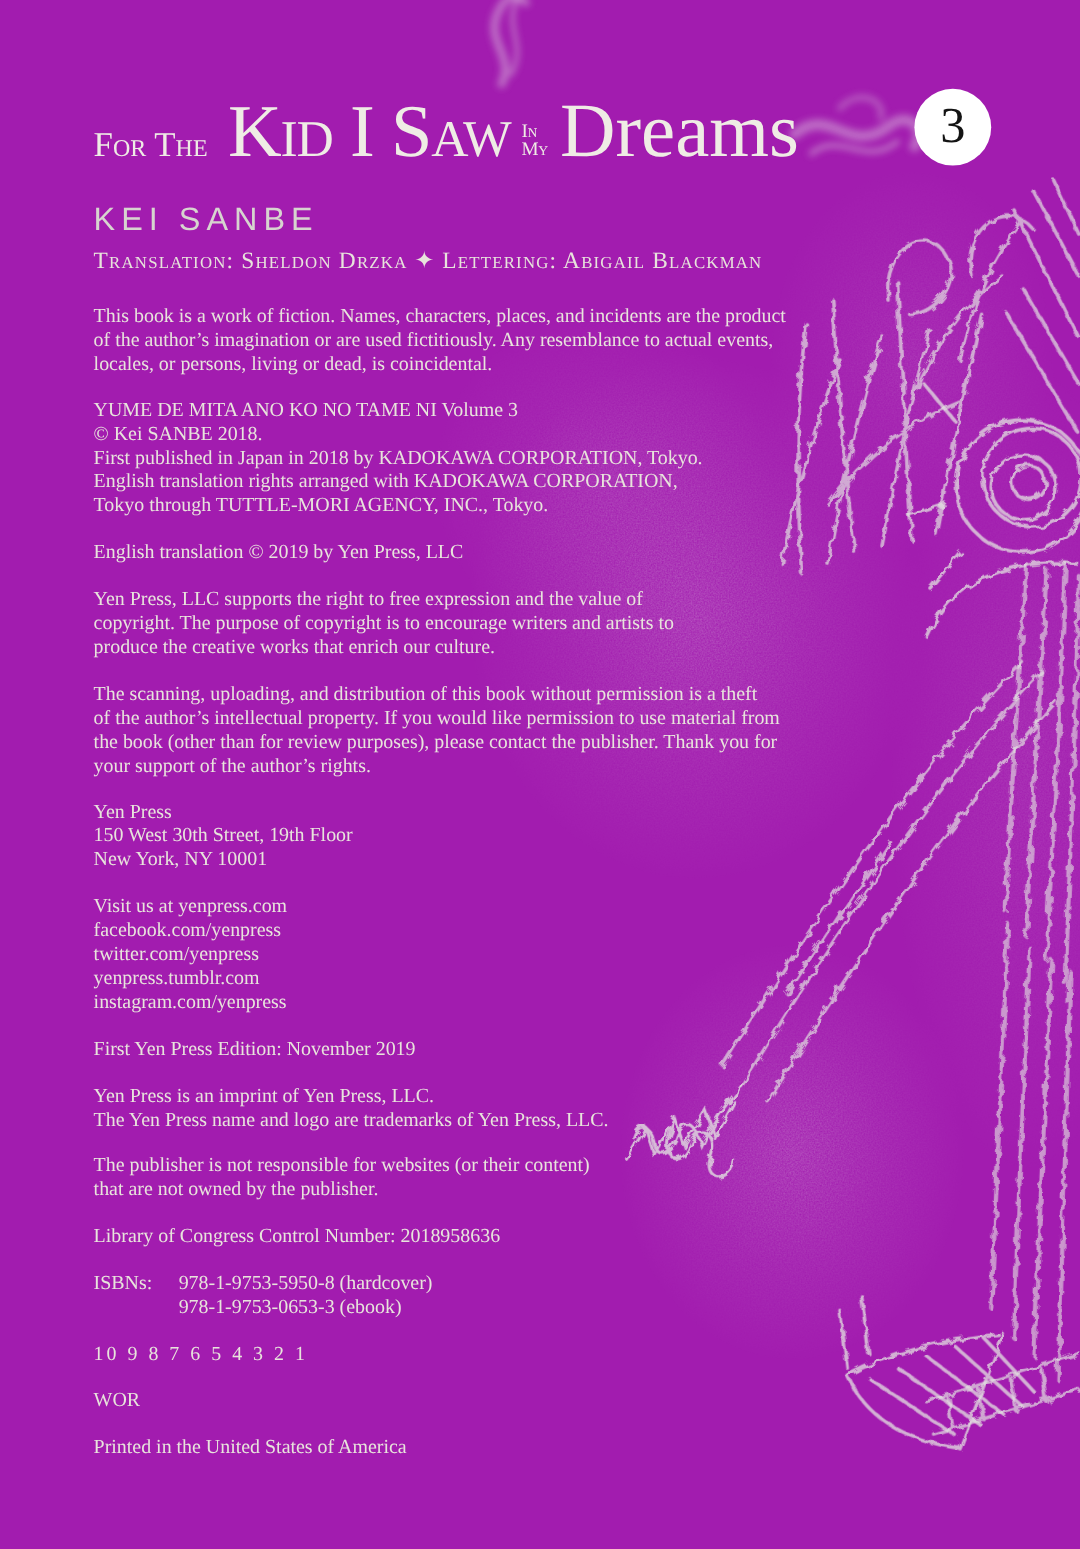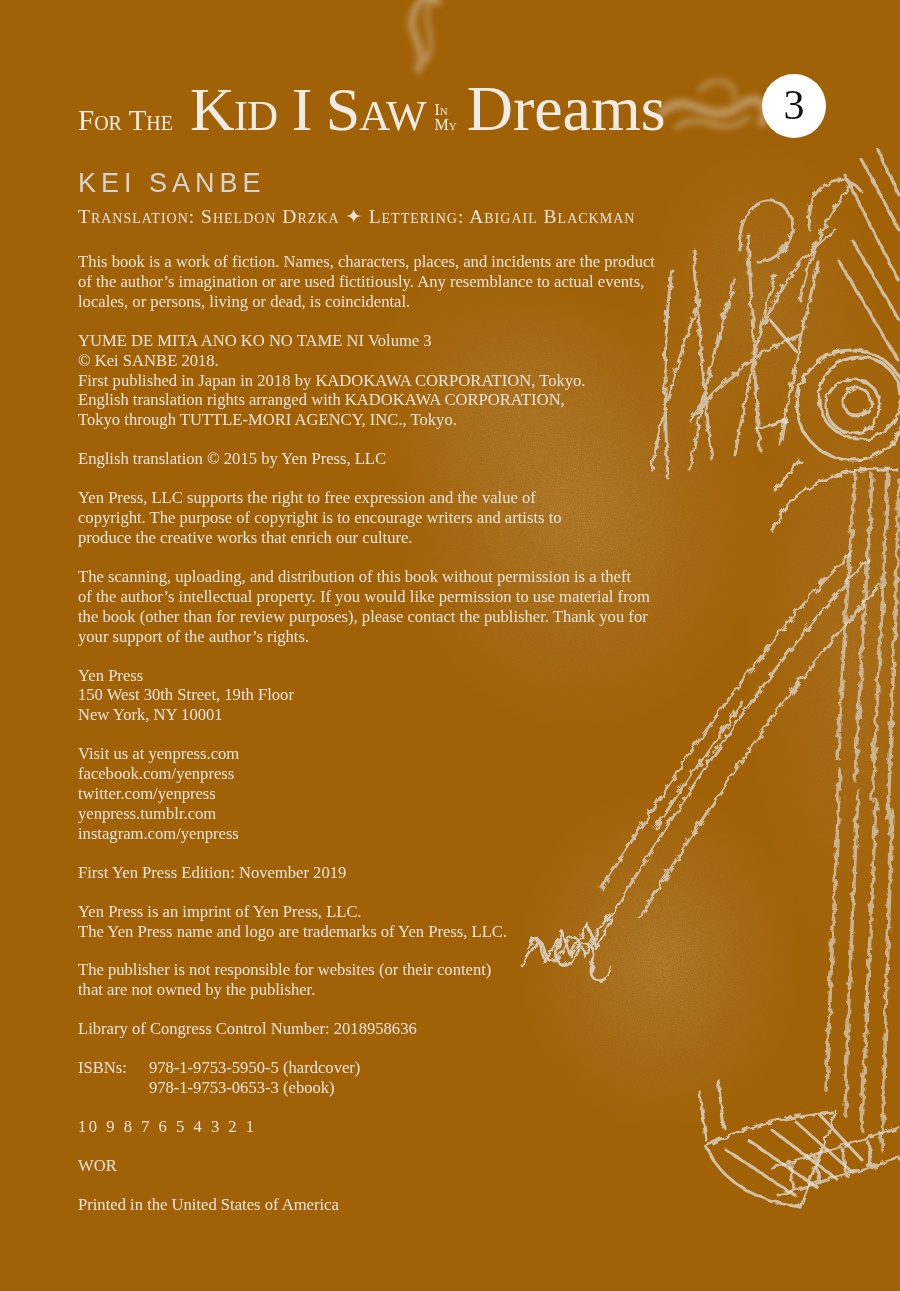"For The" .page { background: #a16207 -> #a21caf }
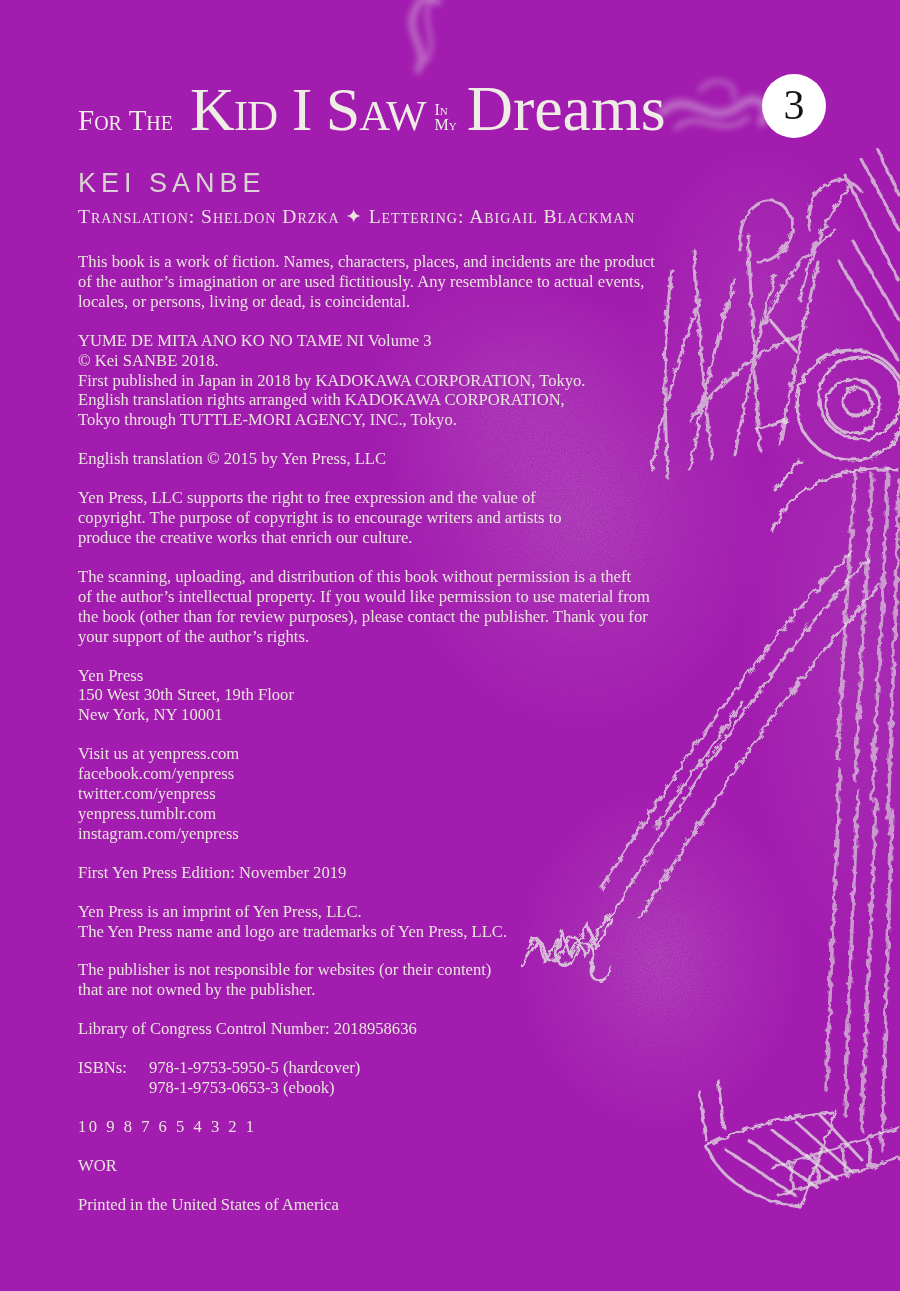"English translation © 2015 by" p { text: 2015 -> 2019 }
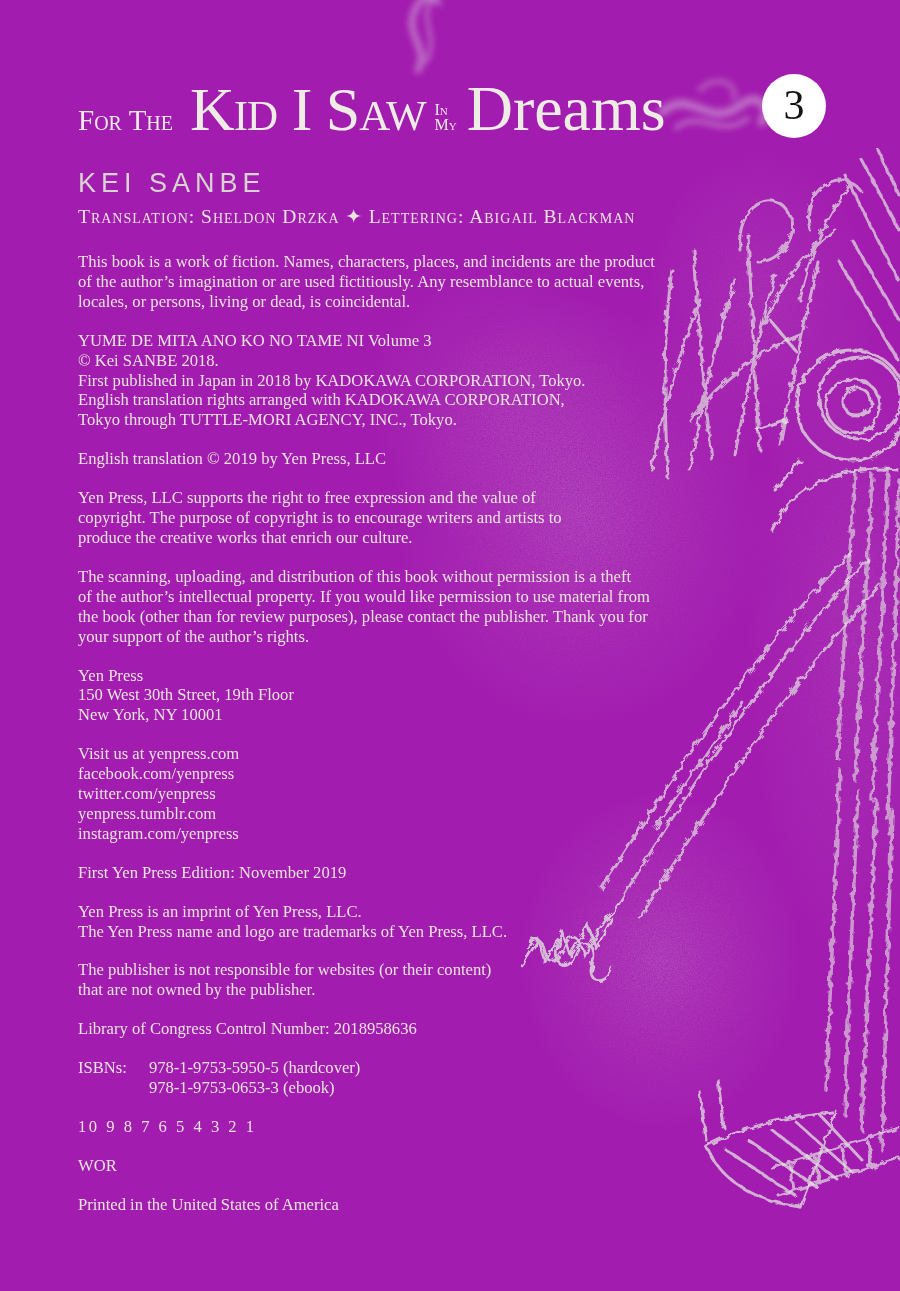"978-1-9753-5950-5 (hardcover)" span { text: 978-1-9753-5950-5 -> 978-1-9753-5950-8 }
